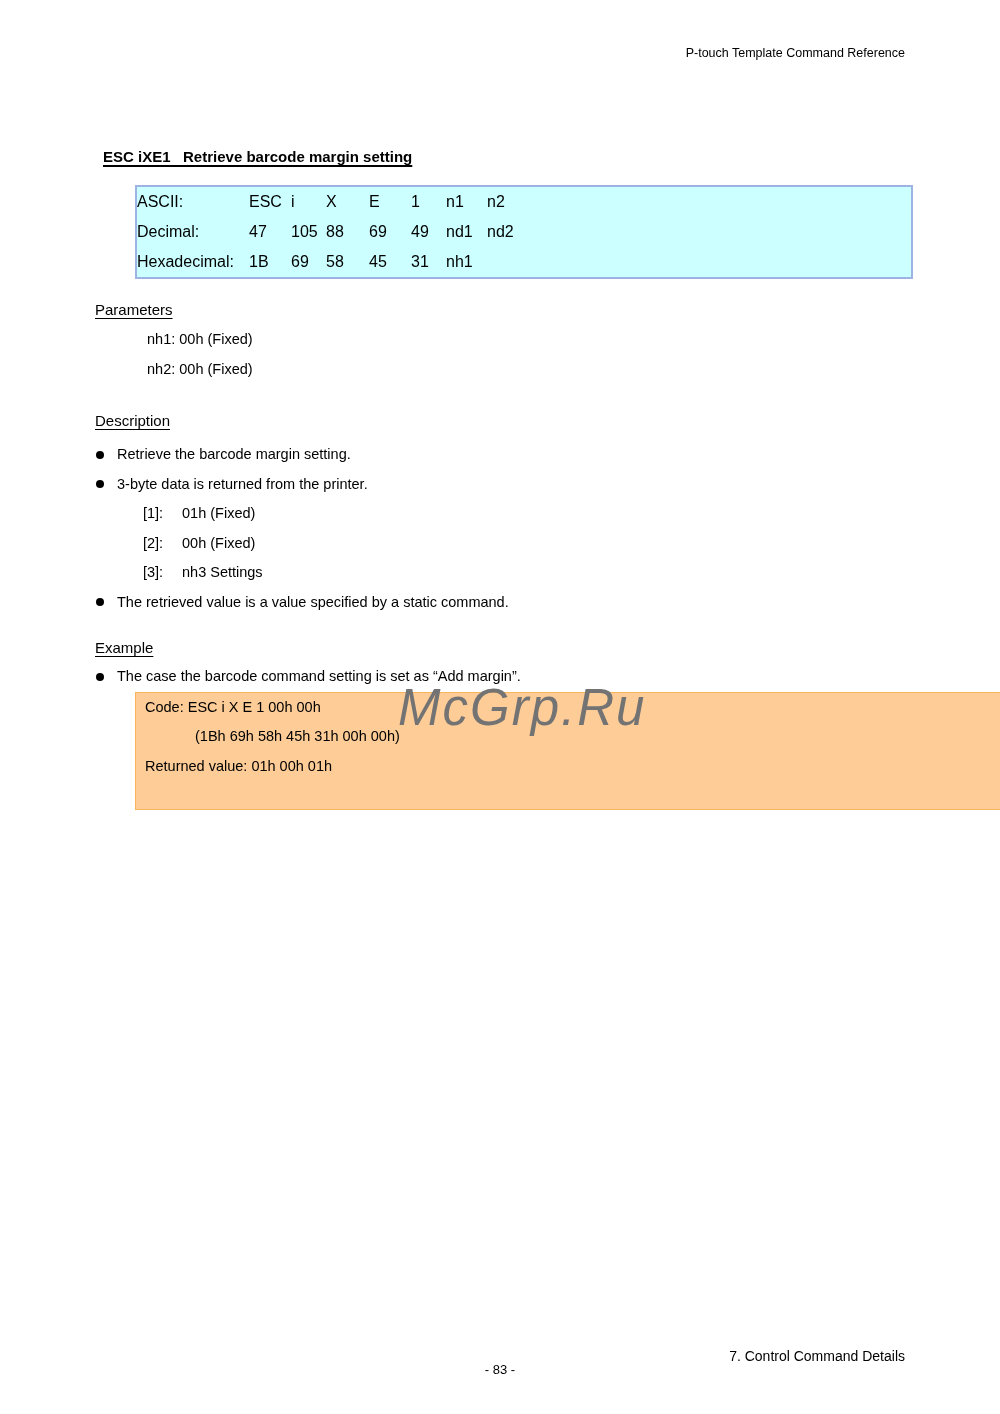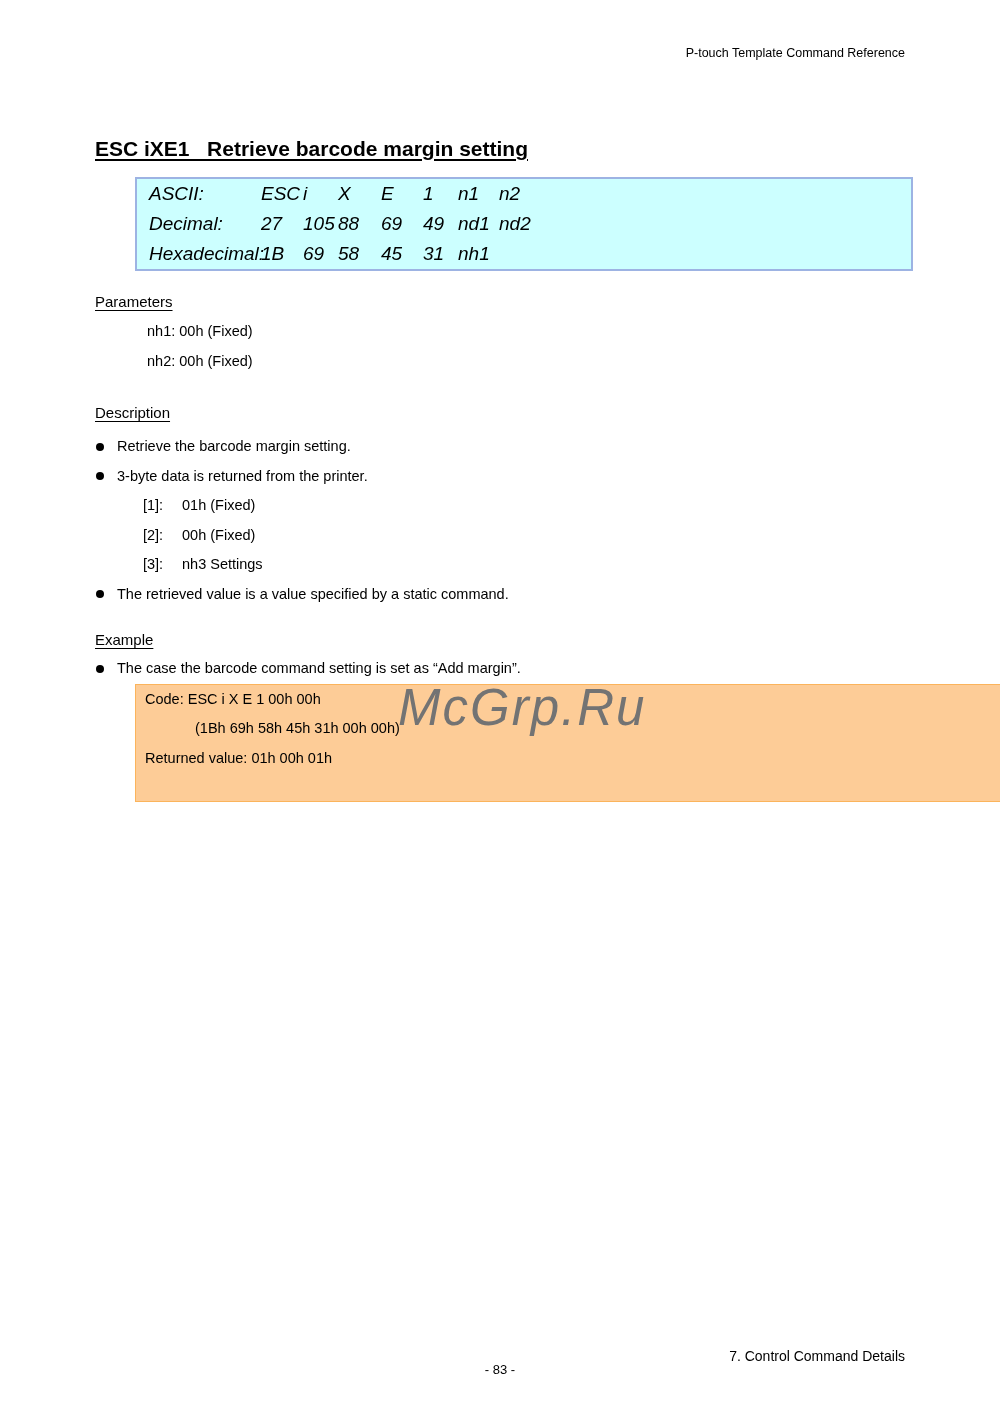"ESC iXE1 Retrieve barcode margin" .title { font-size: 21px -> 15px; margin: 0 -> 8px }
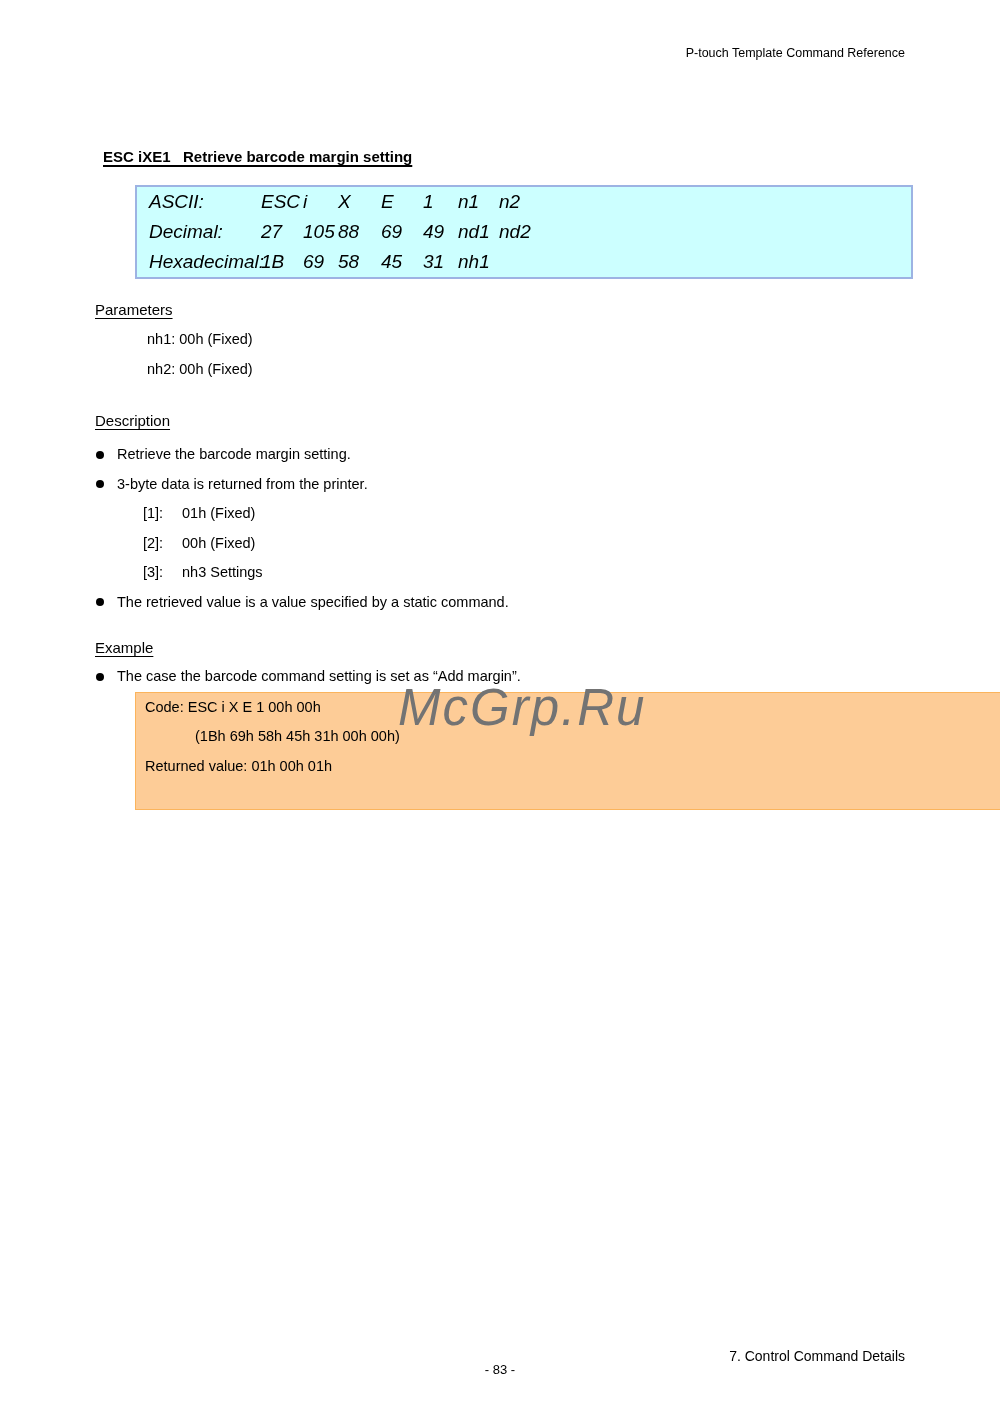"ASCII:" .cmd-table { font-size: 19px -> 16px; font-style: italic -> none; padding-left: 12px -> none }
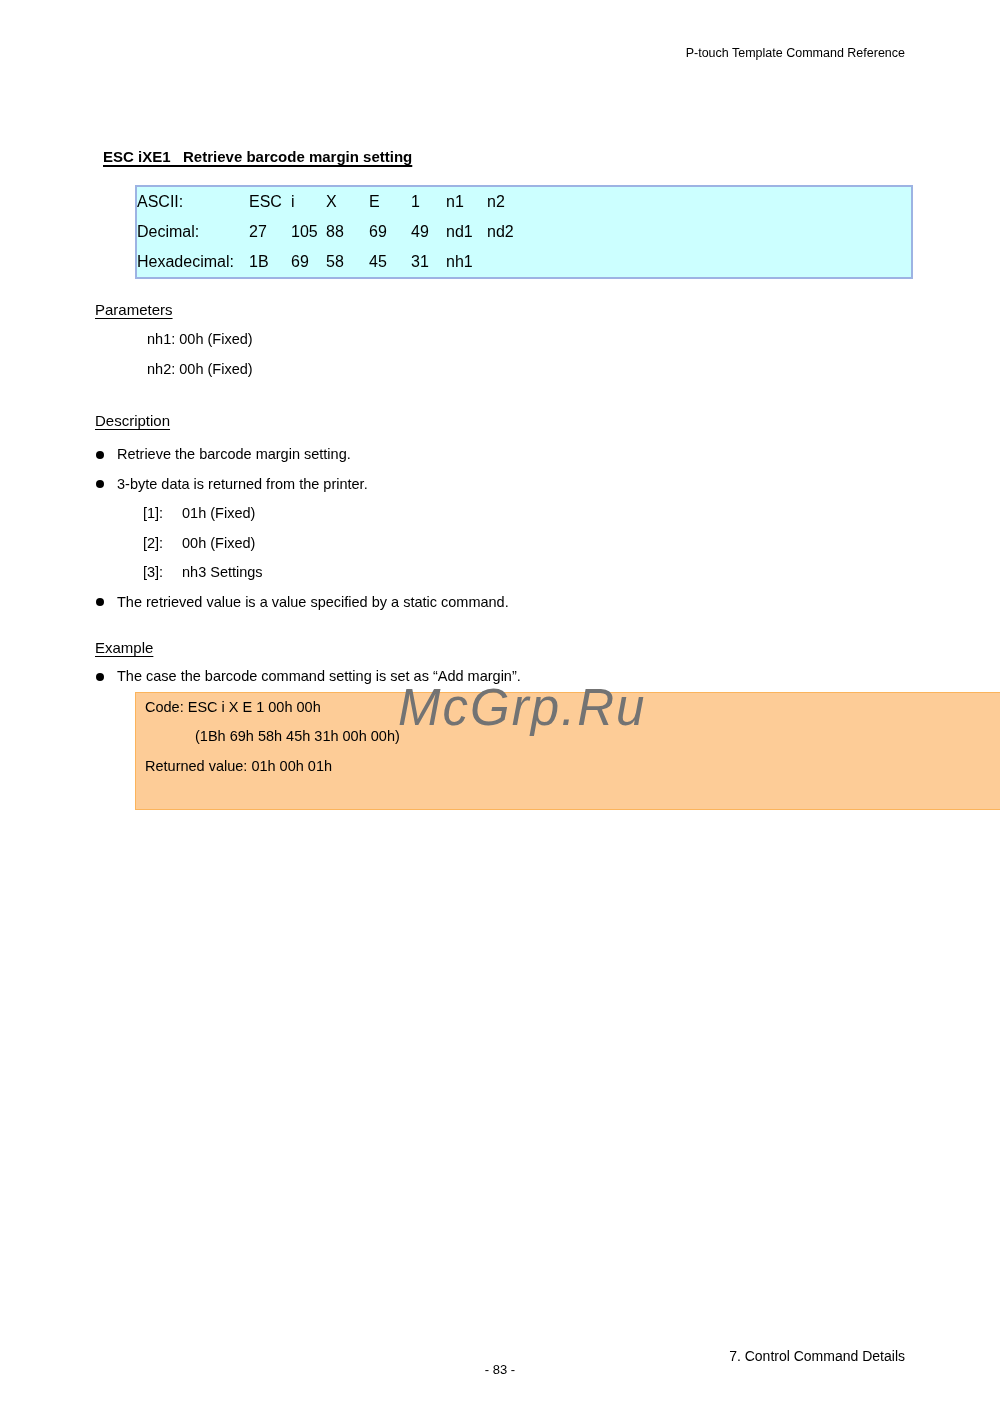"27" span { text: 27 -> 47 }
